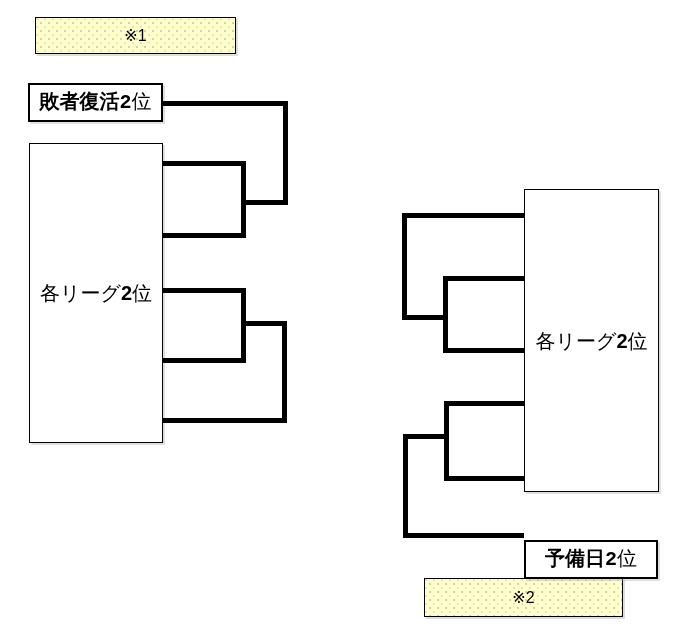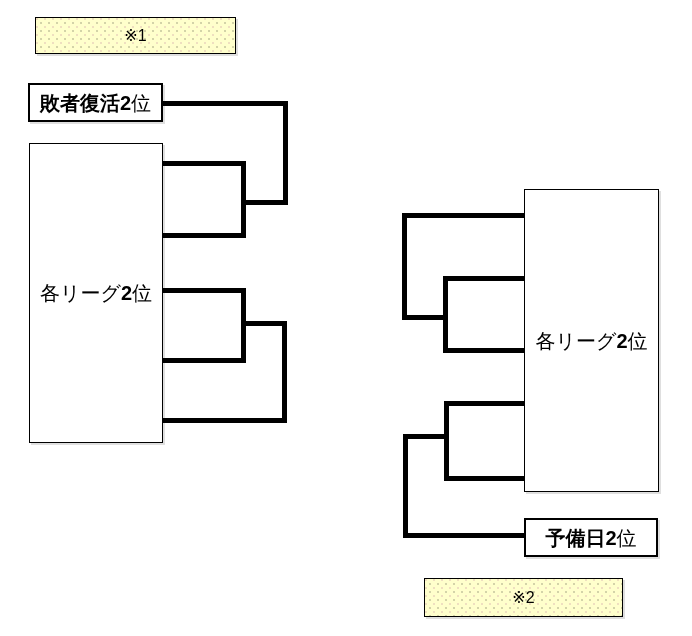"敗者復活2位" .white-box.small { font-family: none -> Liberation Mono, monospace }
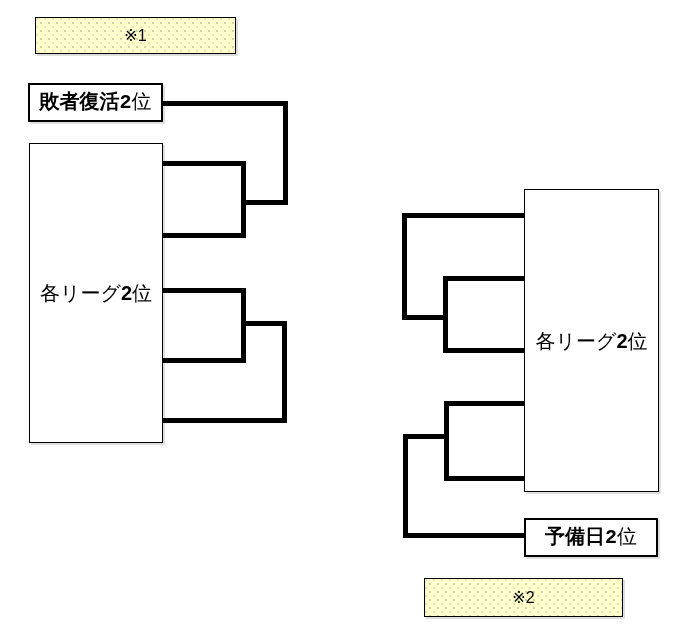"予備日2位" #reserve-box { top: 518px -> 540px }
